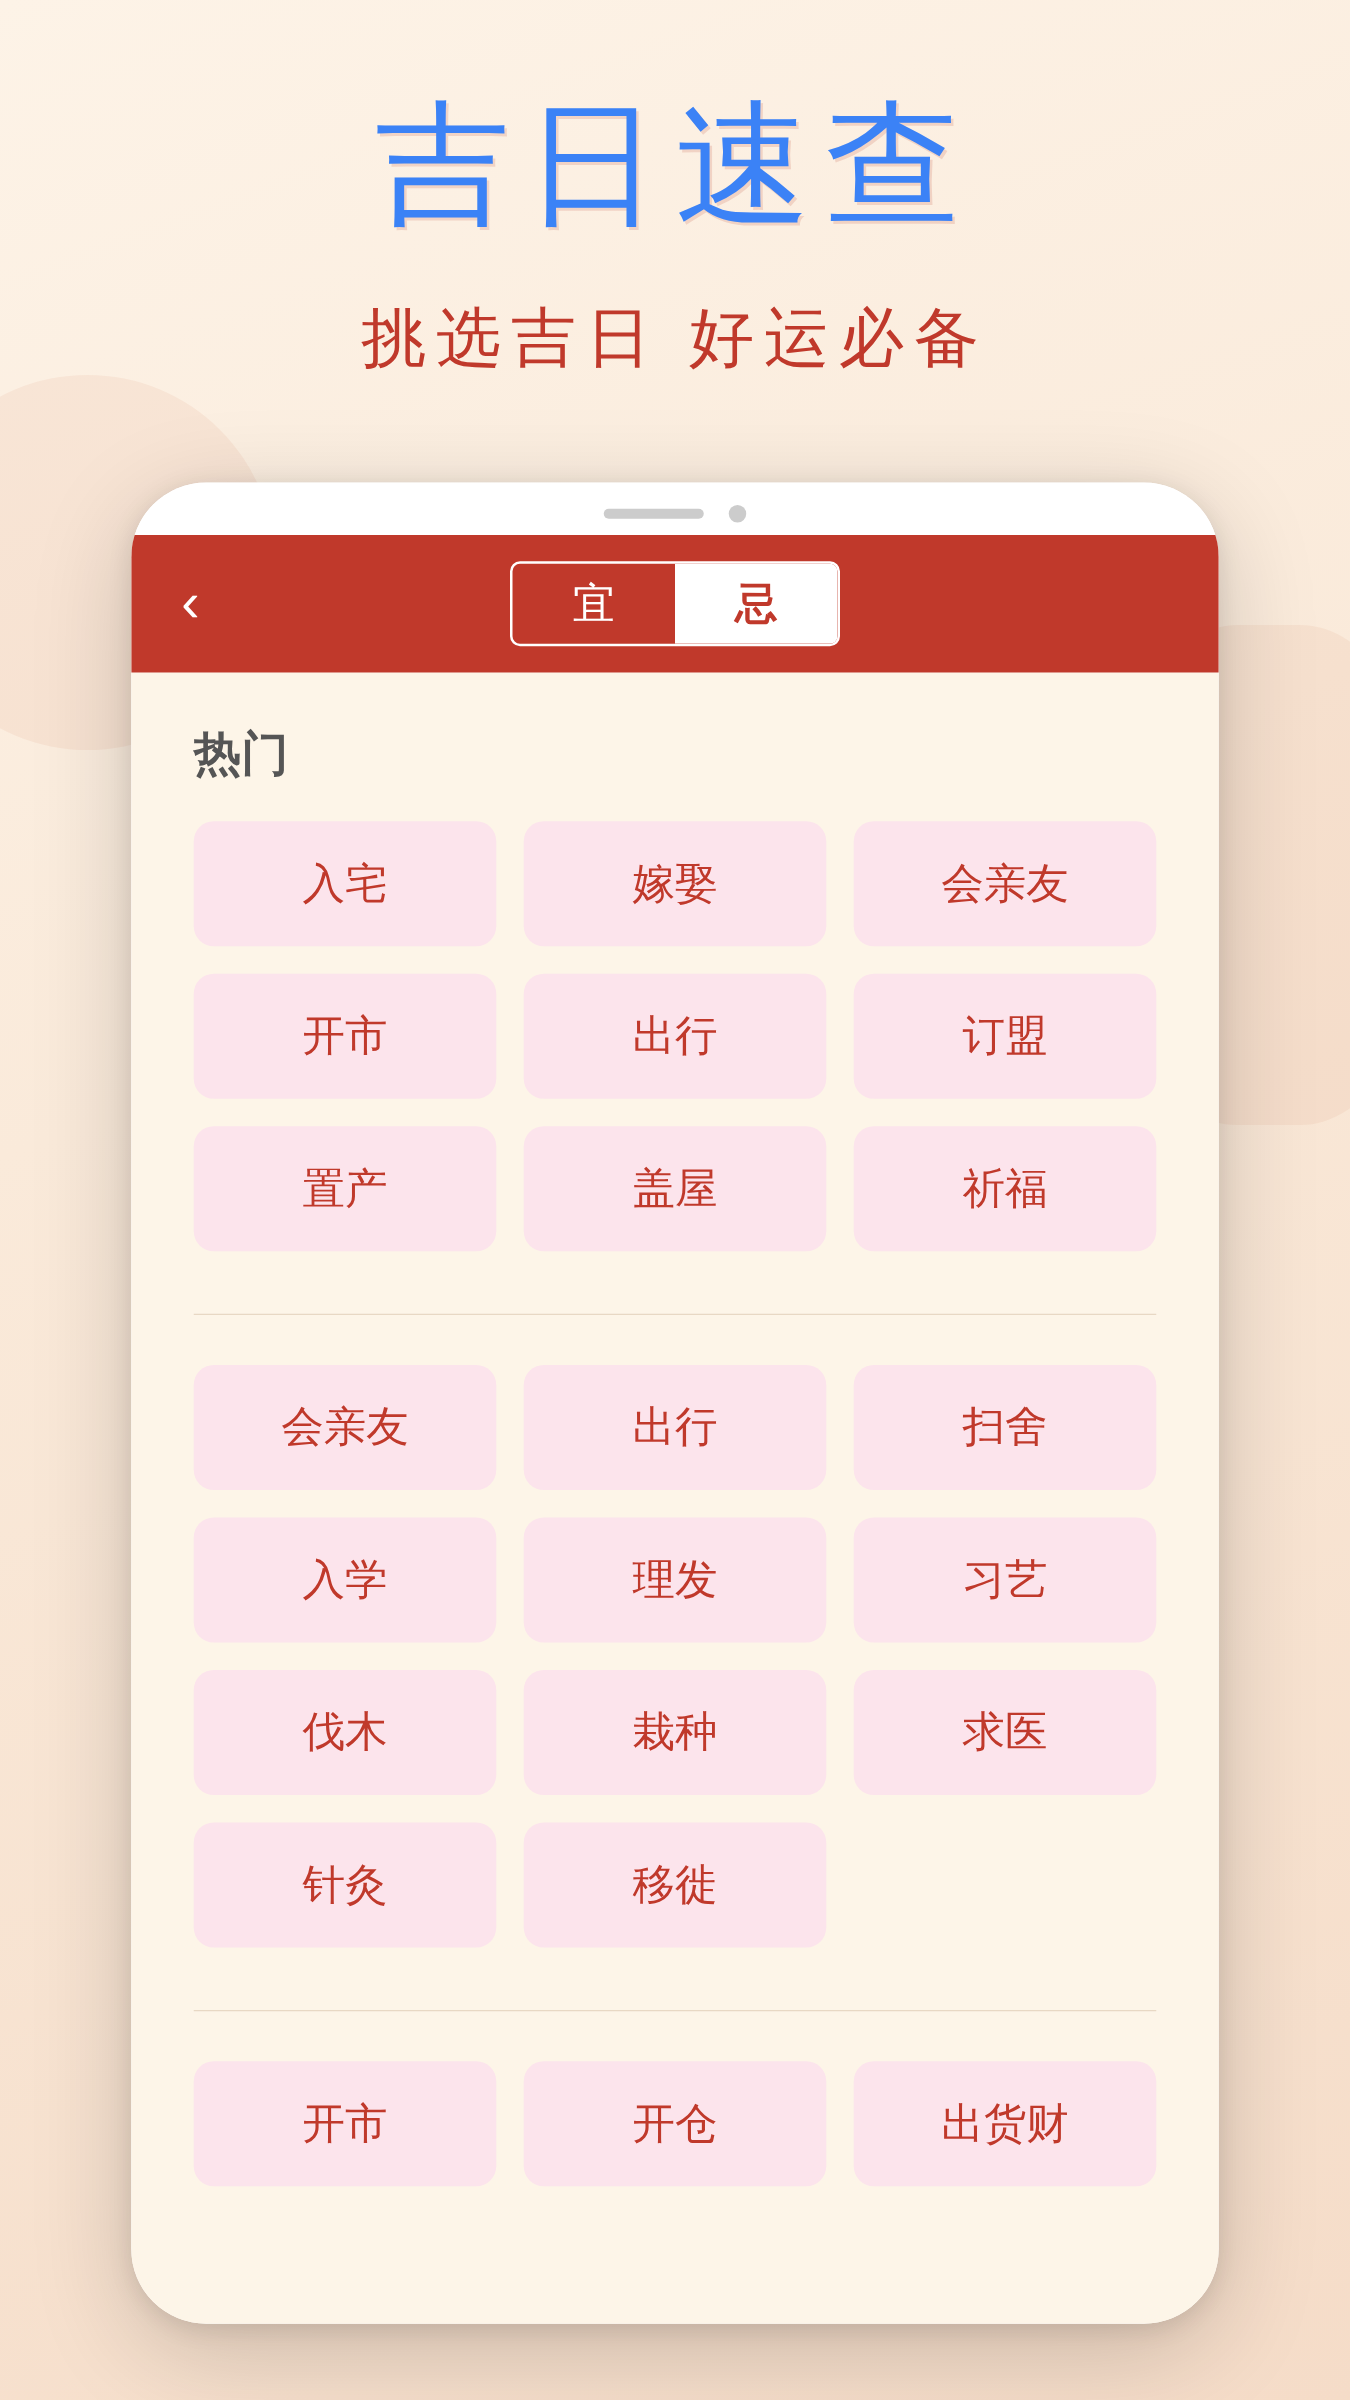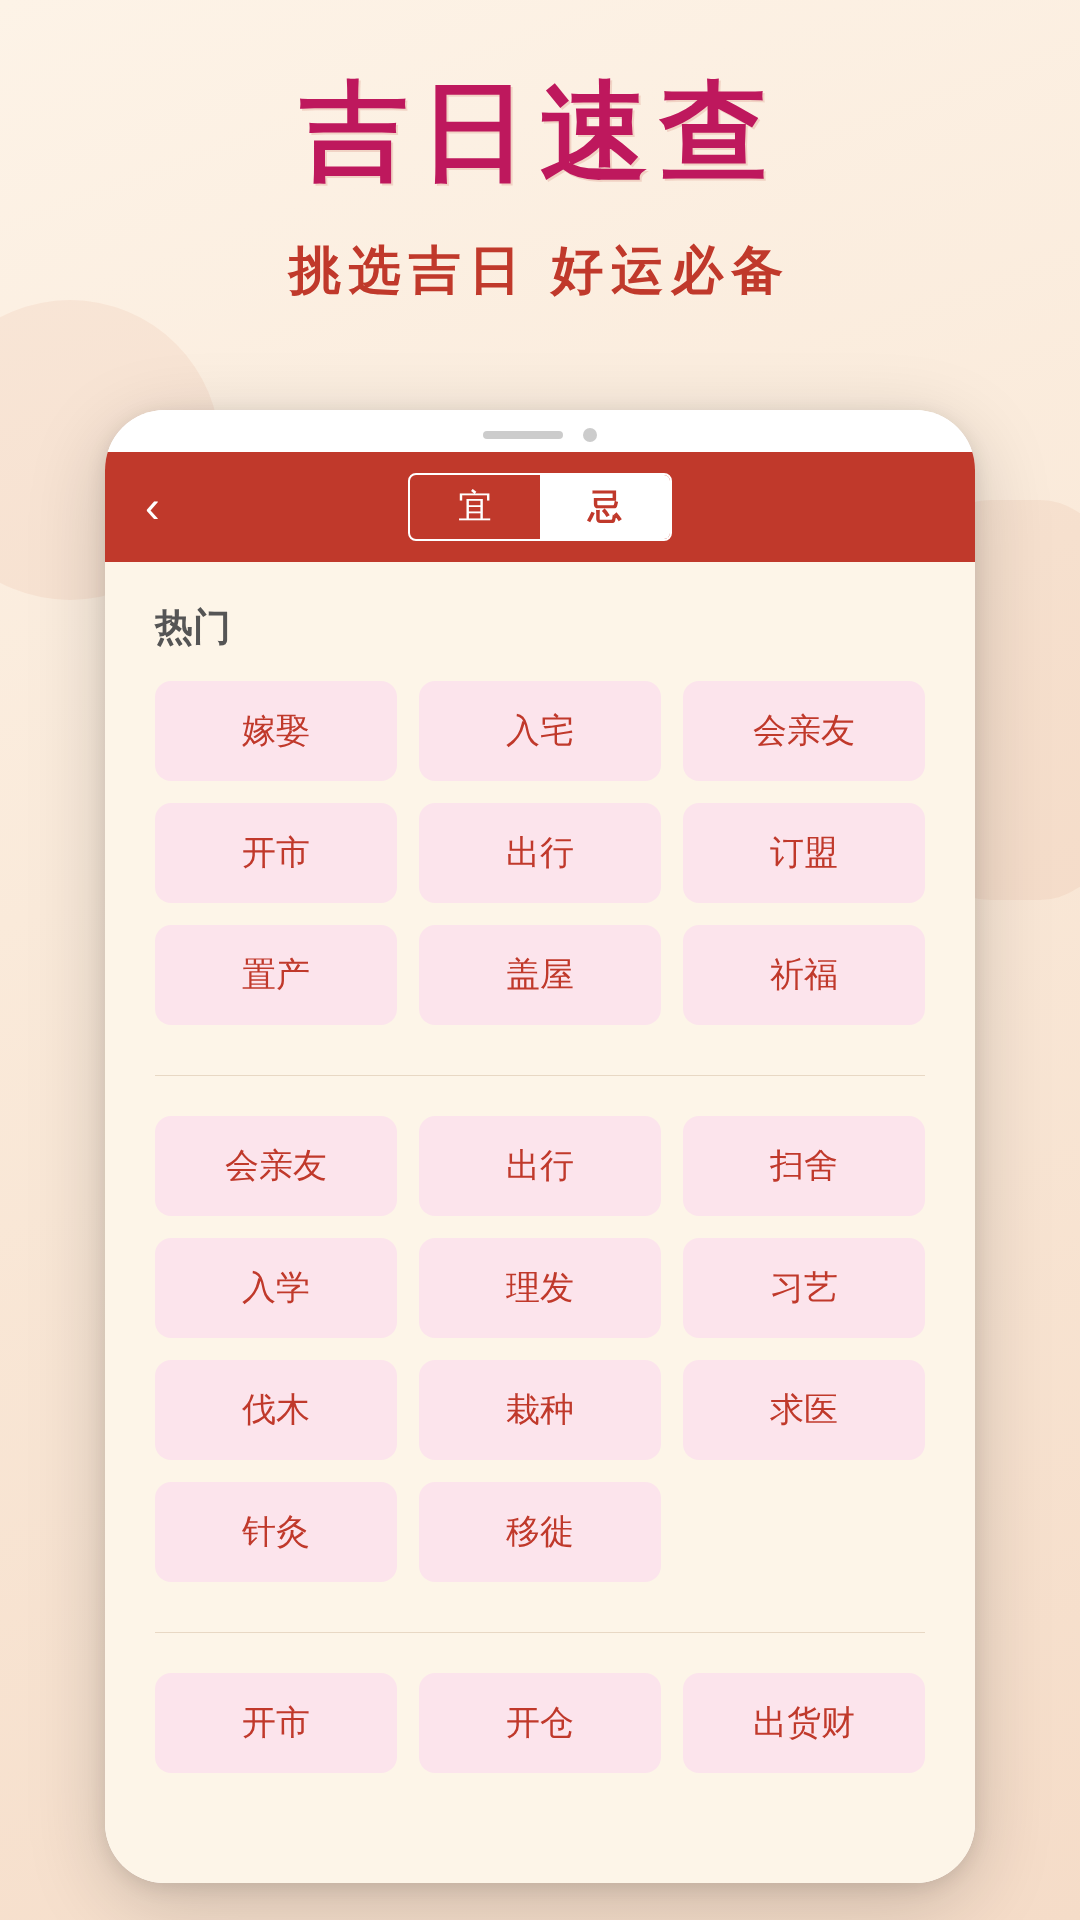"吉日速查" .app-title { color: #be185d -> #3b82f6; font-weight: 700 -> 400 }
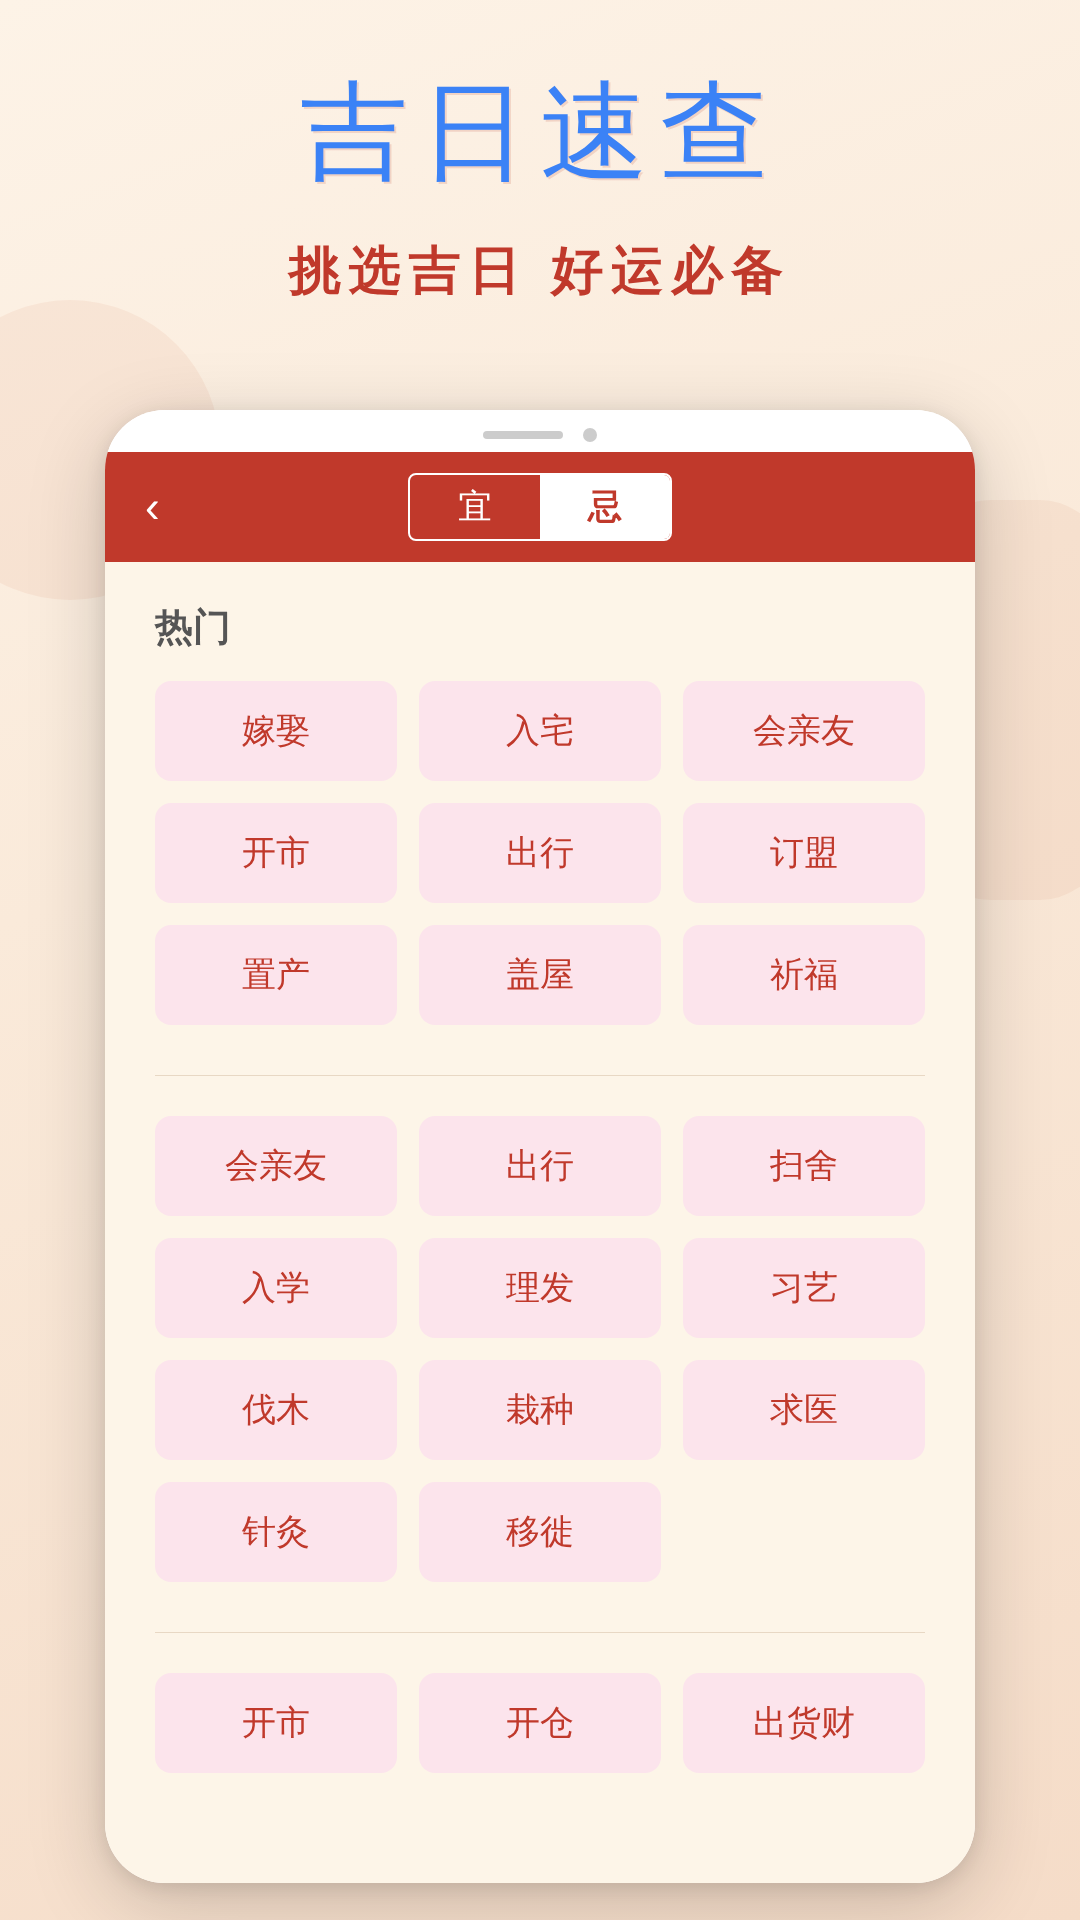"挑选吉日 好运必备" .app-subtitle { font-weight: 700 -> 400; margin-bottom: 104px -> 80px }
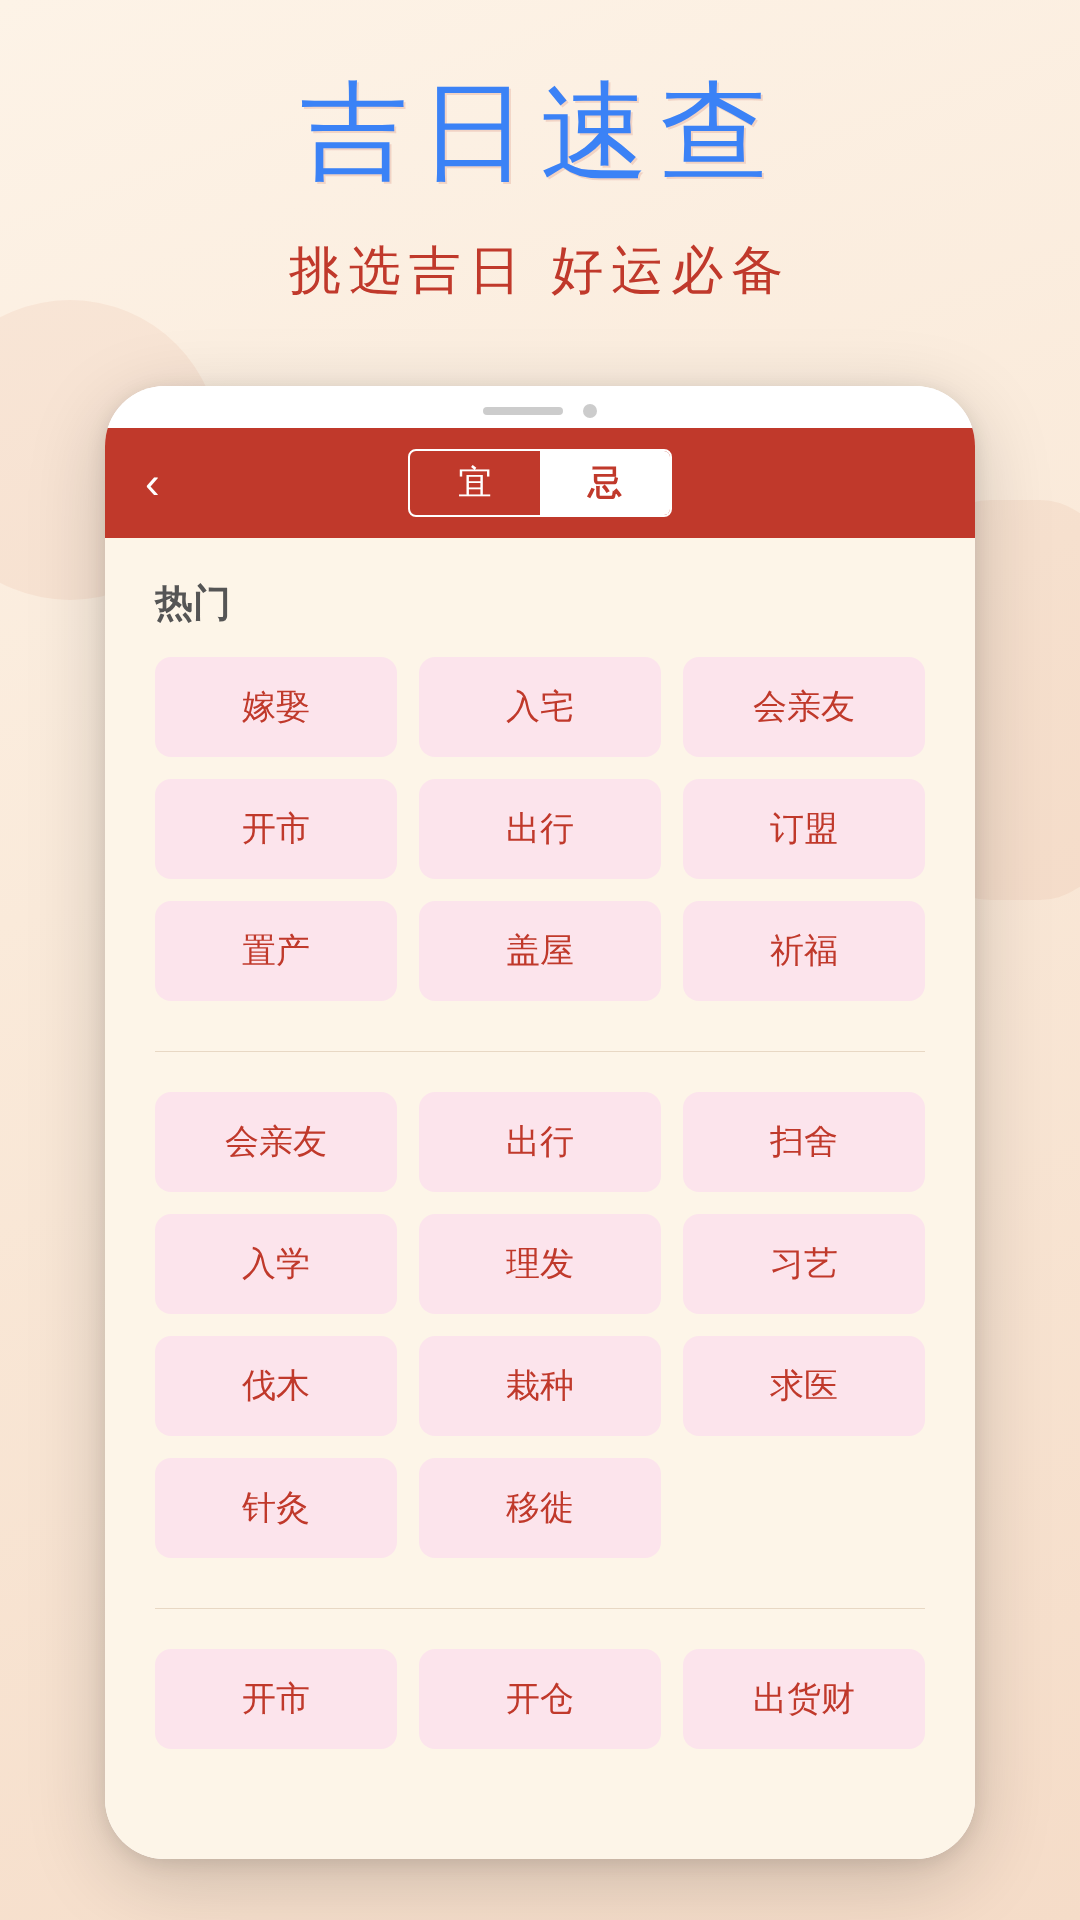"嫁娶" div.grid-item { order: before "入宅" -> after "入宅" }
